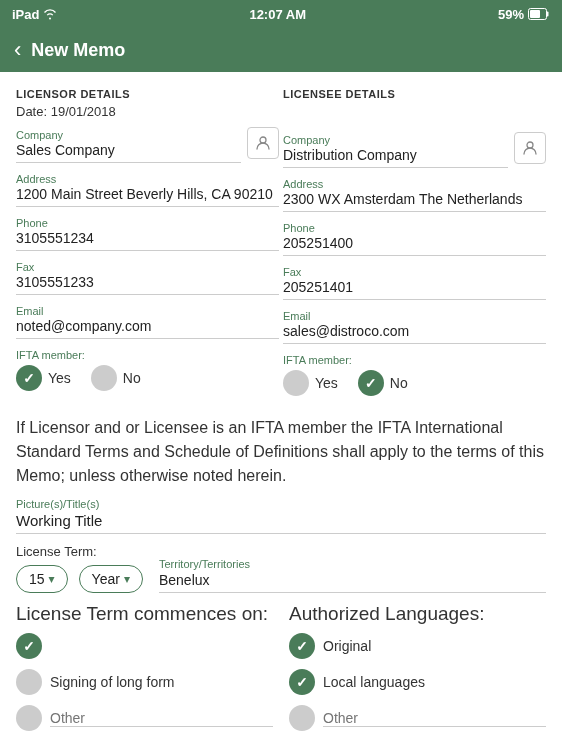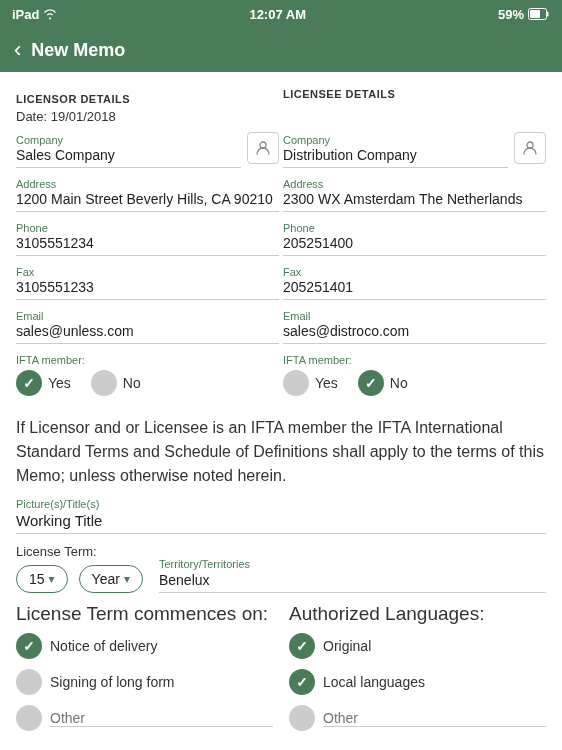"LICENSOR DETAILS" .two-col { align-items: flex-end -> none }
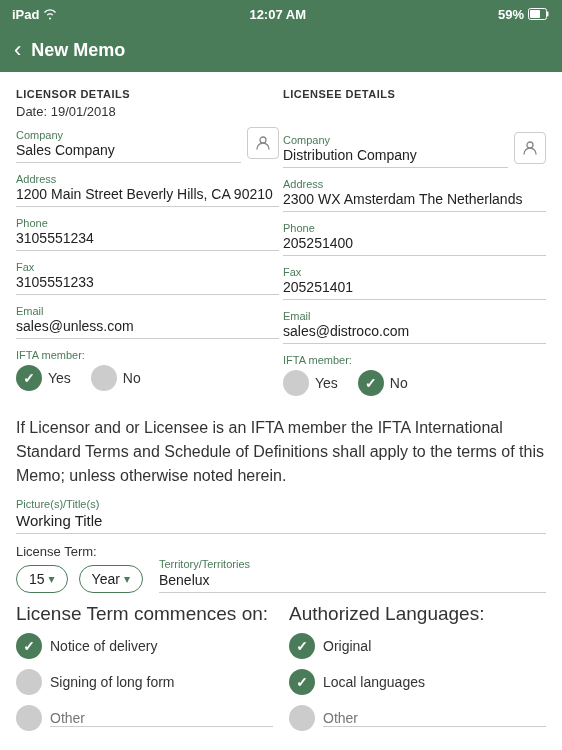"sales@unless.com" div.field-value { text: sales@unless.com -> noted@company.com }
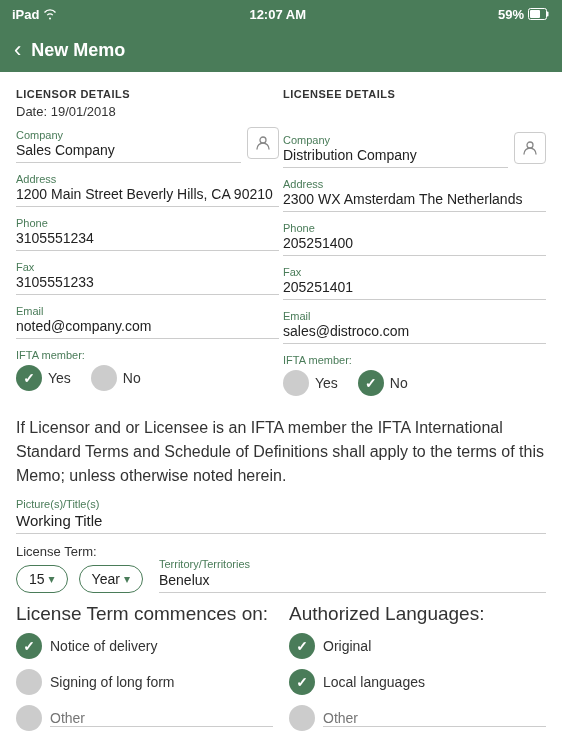"Notice of delivery" span.check-item-text { html: <span>Notice of delivery</span> -> none }
